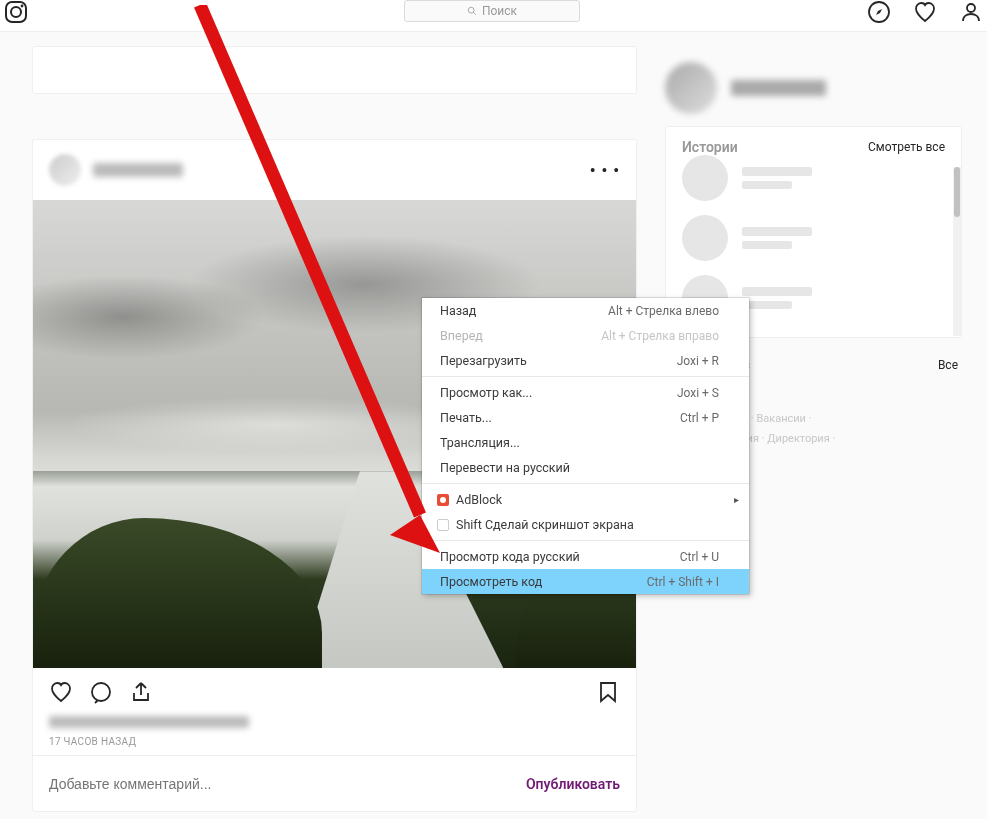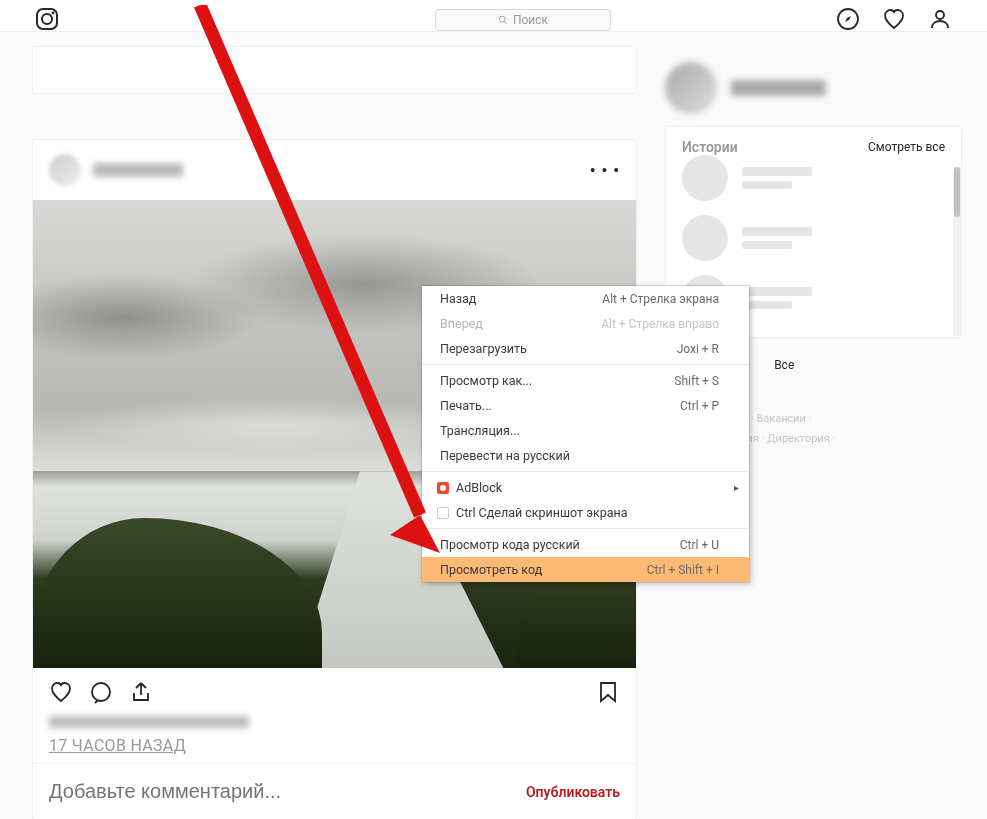"Поиск" .top-nav { align-items: flex-end -> flex-start; padding: 0 35px -> 0 4px }
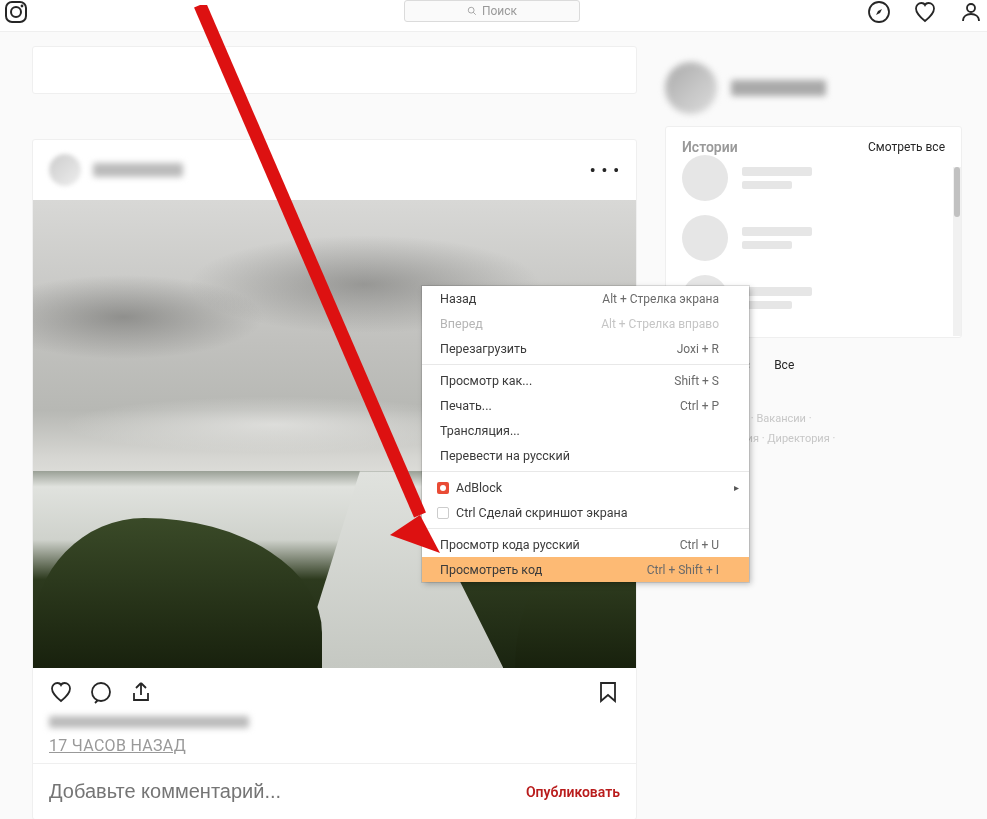"Назад" .ctx-menu { top: 286px -> 298px }
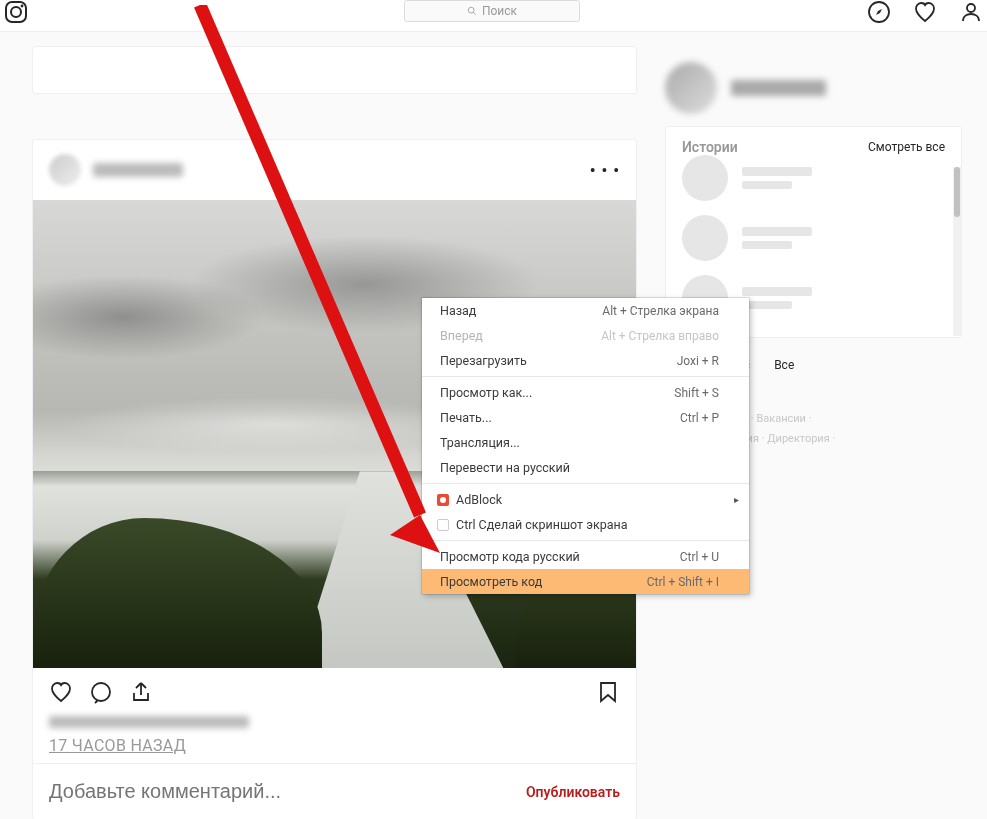"Alt + Стрелка экрана" span.shortcut { text: экрана -> влево }
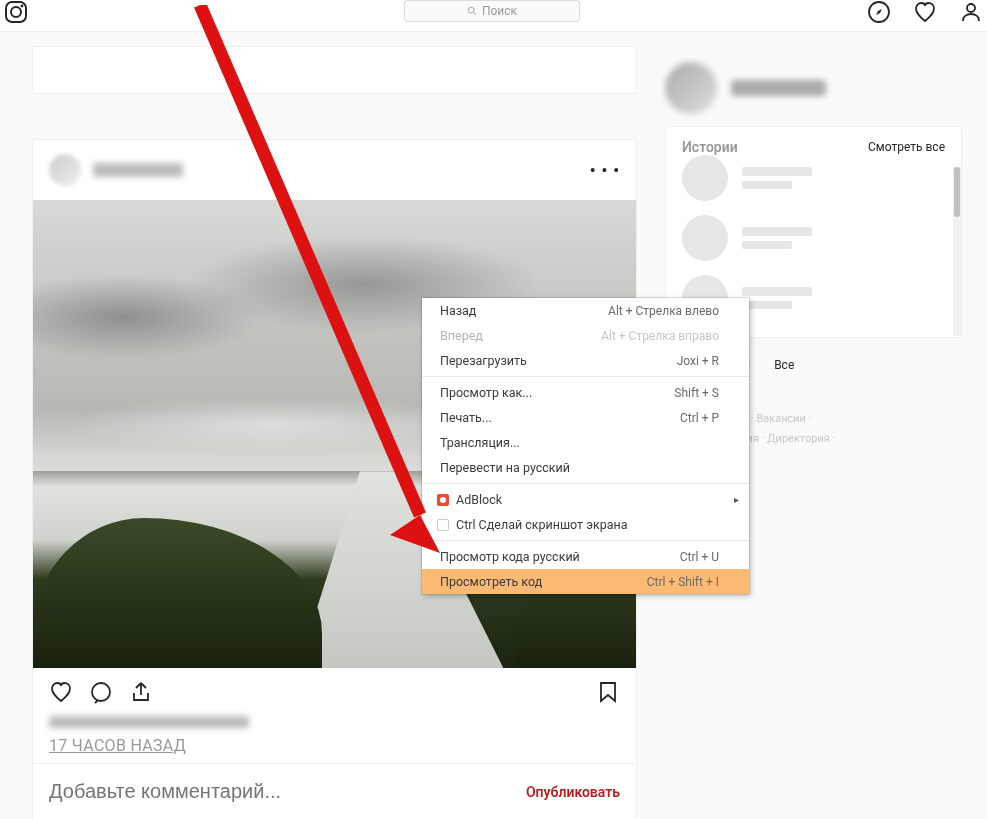"Все" .reco-head { justify-content: none -> space-between }
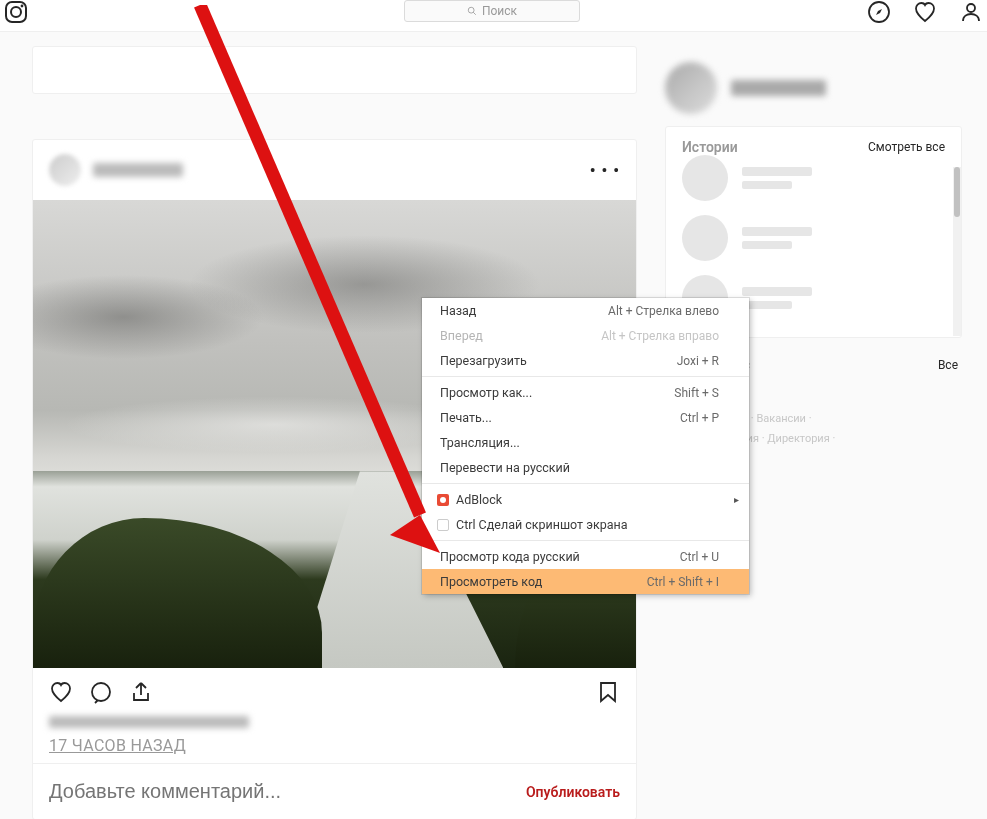"Shift + S" span.shortcut { text: Shift -> Joxi }
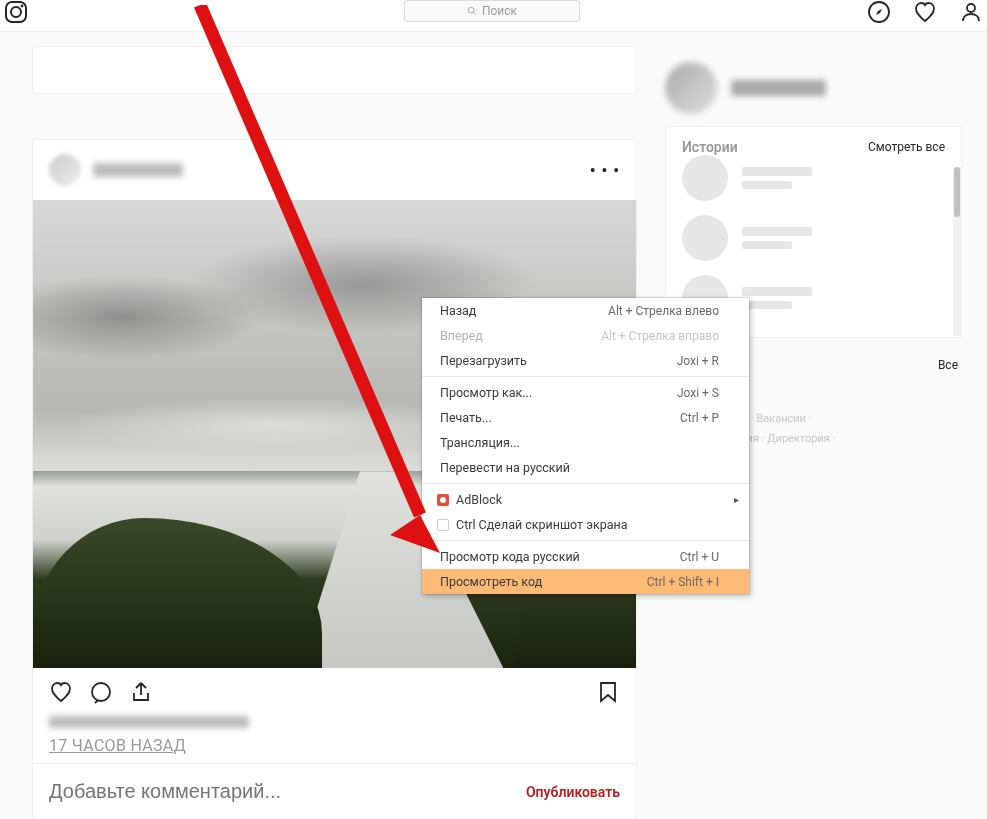"Ctrl Сделай скриншот экрана" span { text: Ctrl -> Shift }
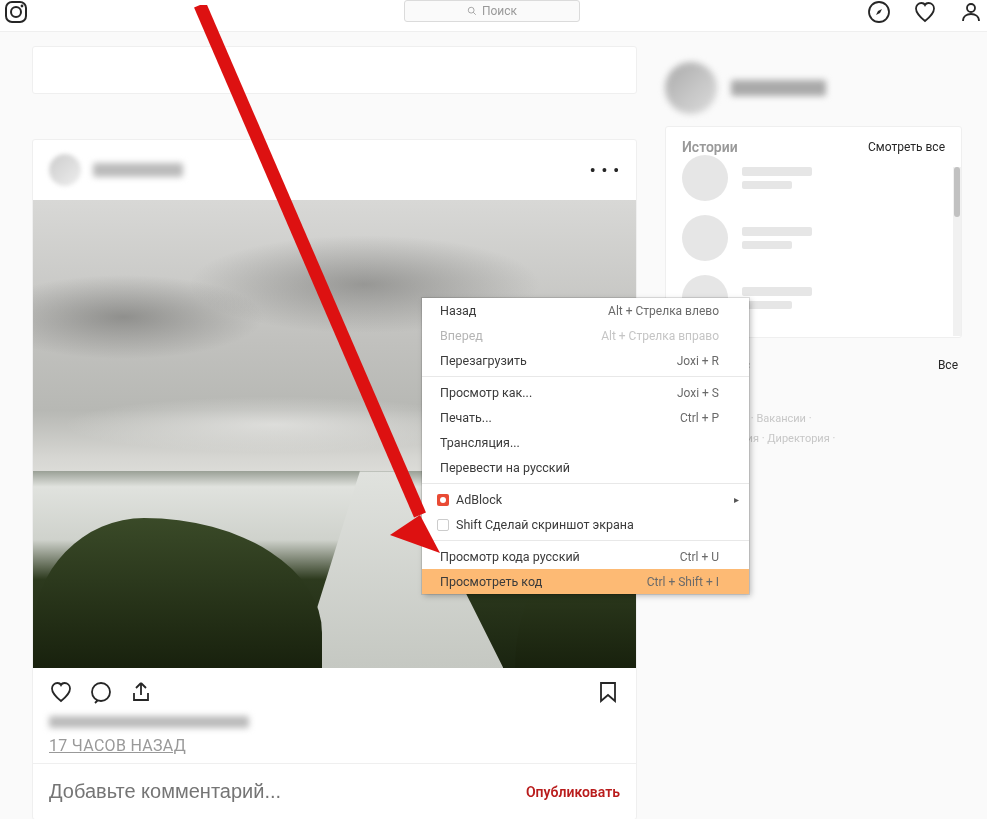"Просмотреть код" .ctx-item.highlighted { background: #fdba74 -> #7dd3fc }
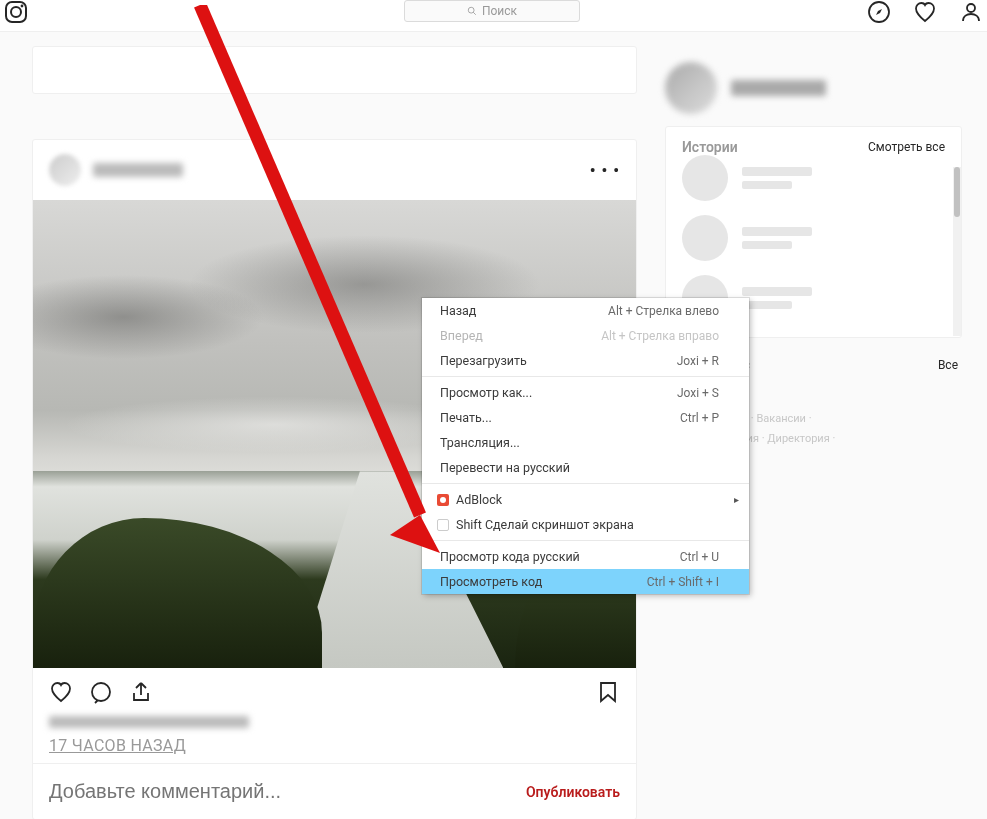"17 ЧАСОВ НАЗАД" .timestamp { font-size: 16px -> 10px; text-decoration: underline -> none }
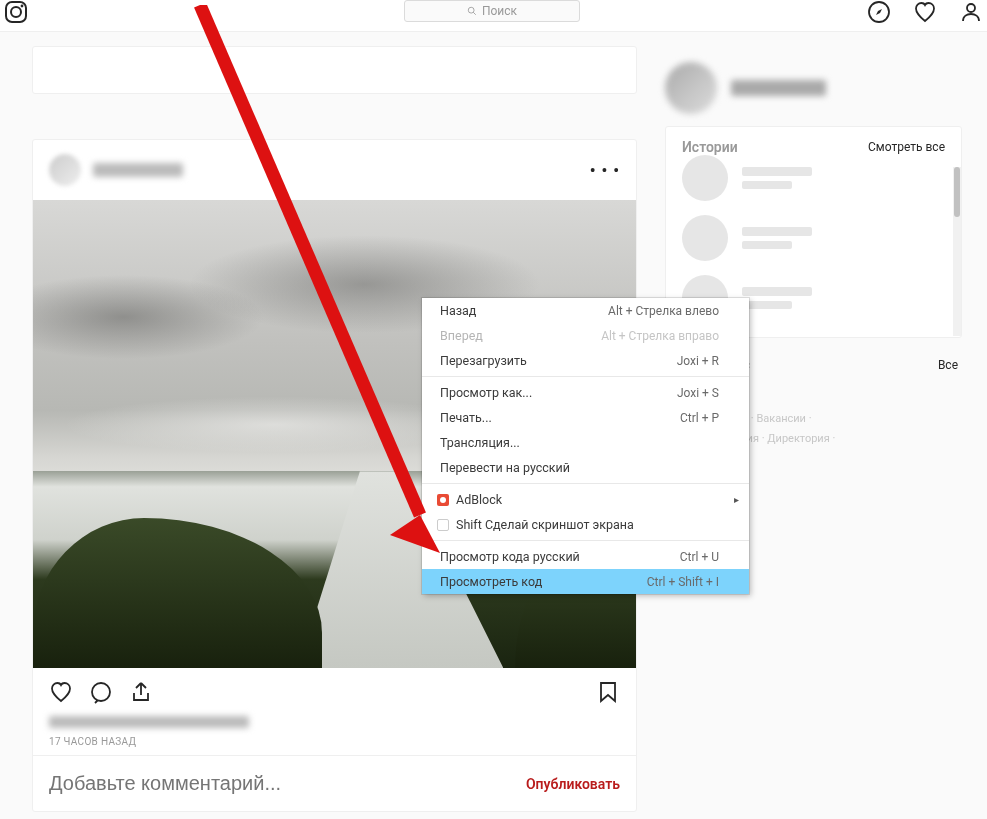"Добавьте комментарий..." .comment-input { font-size: 20px -> 14px }
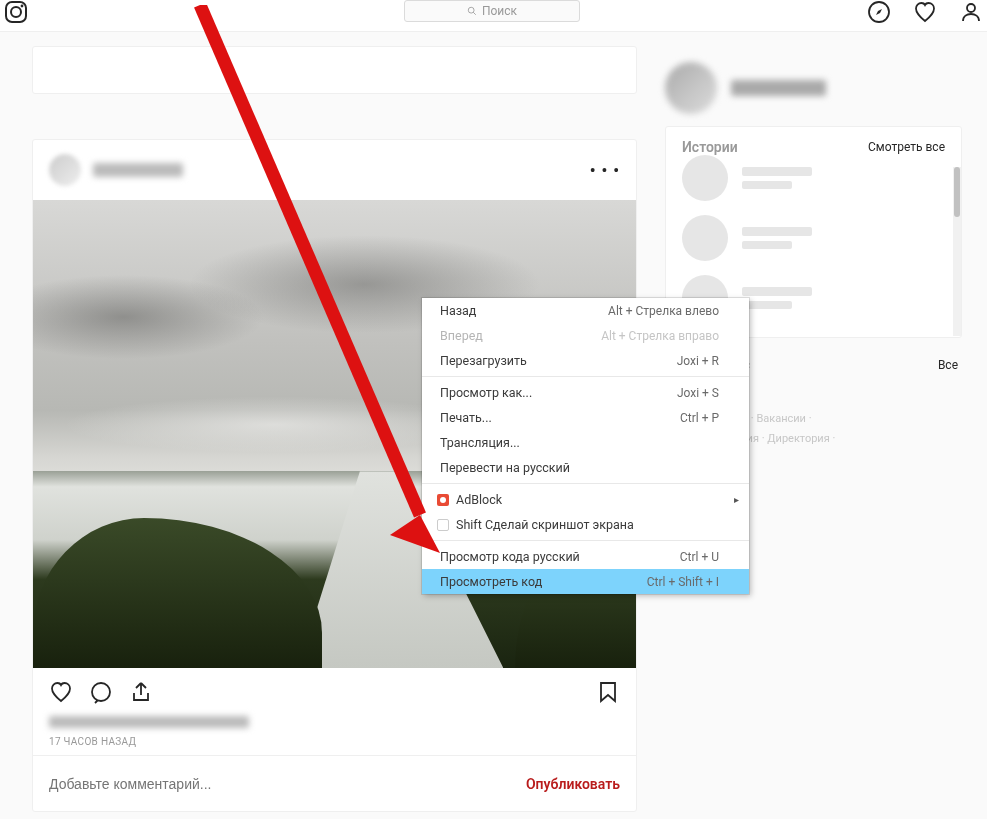"Опубликовать" .publish { color: #b91c1c -> #701a75 }
